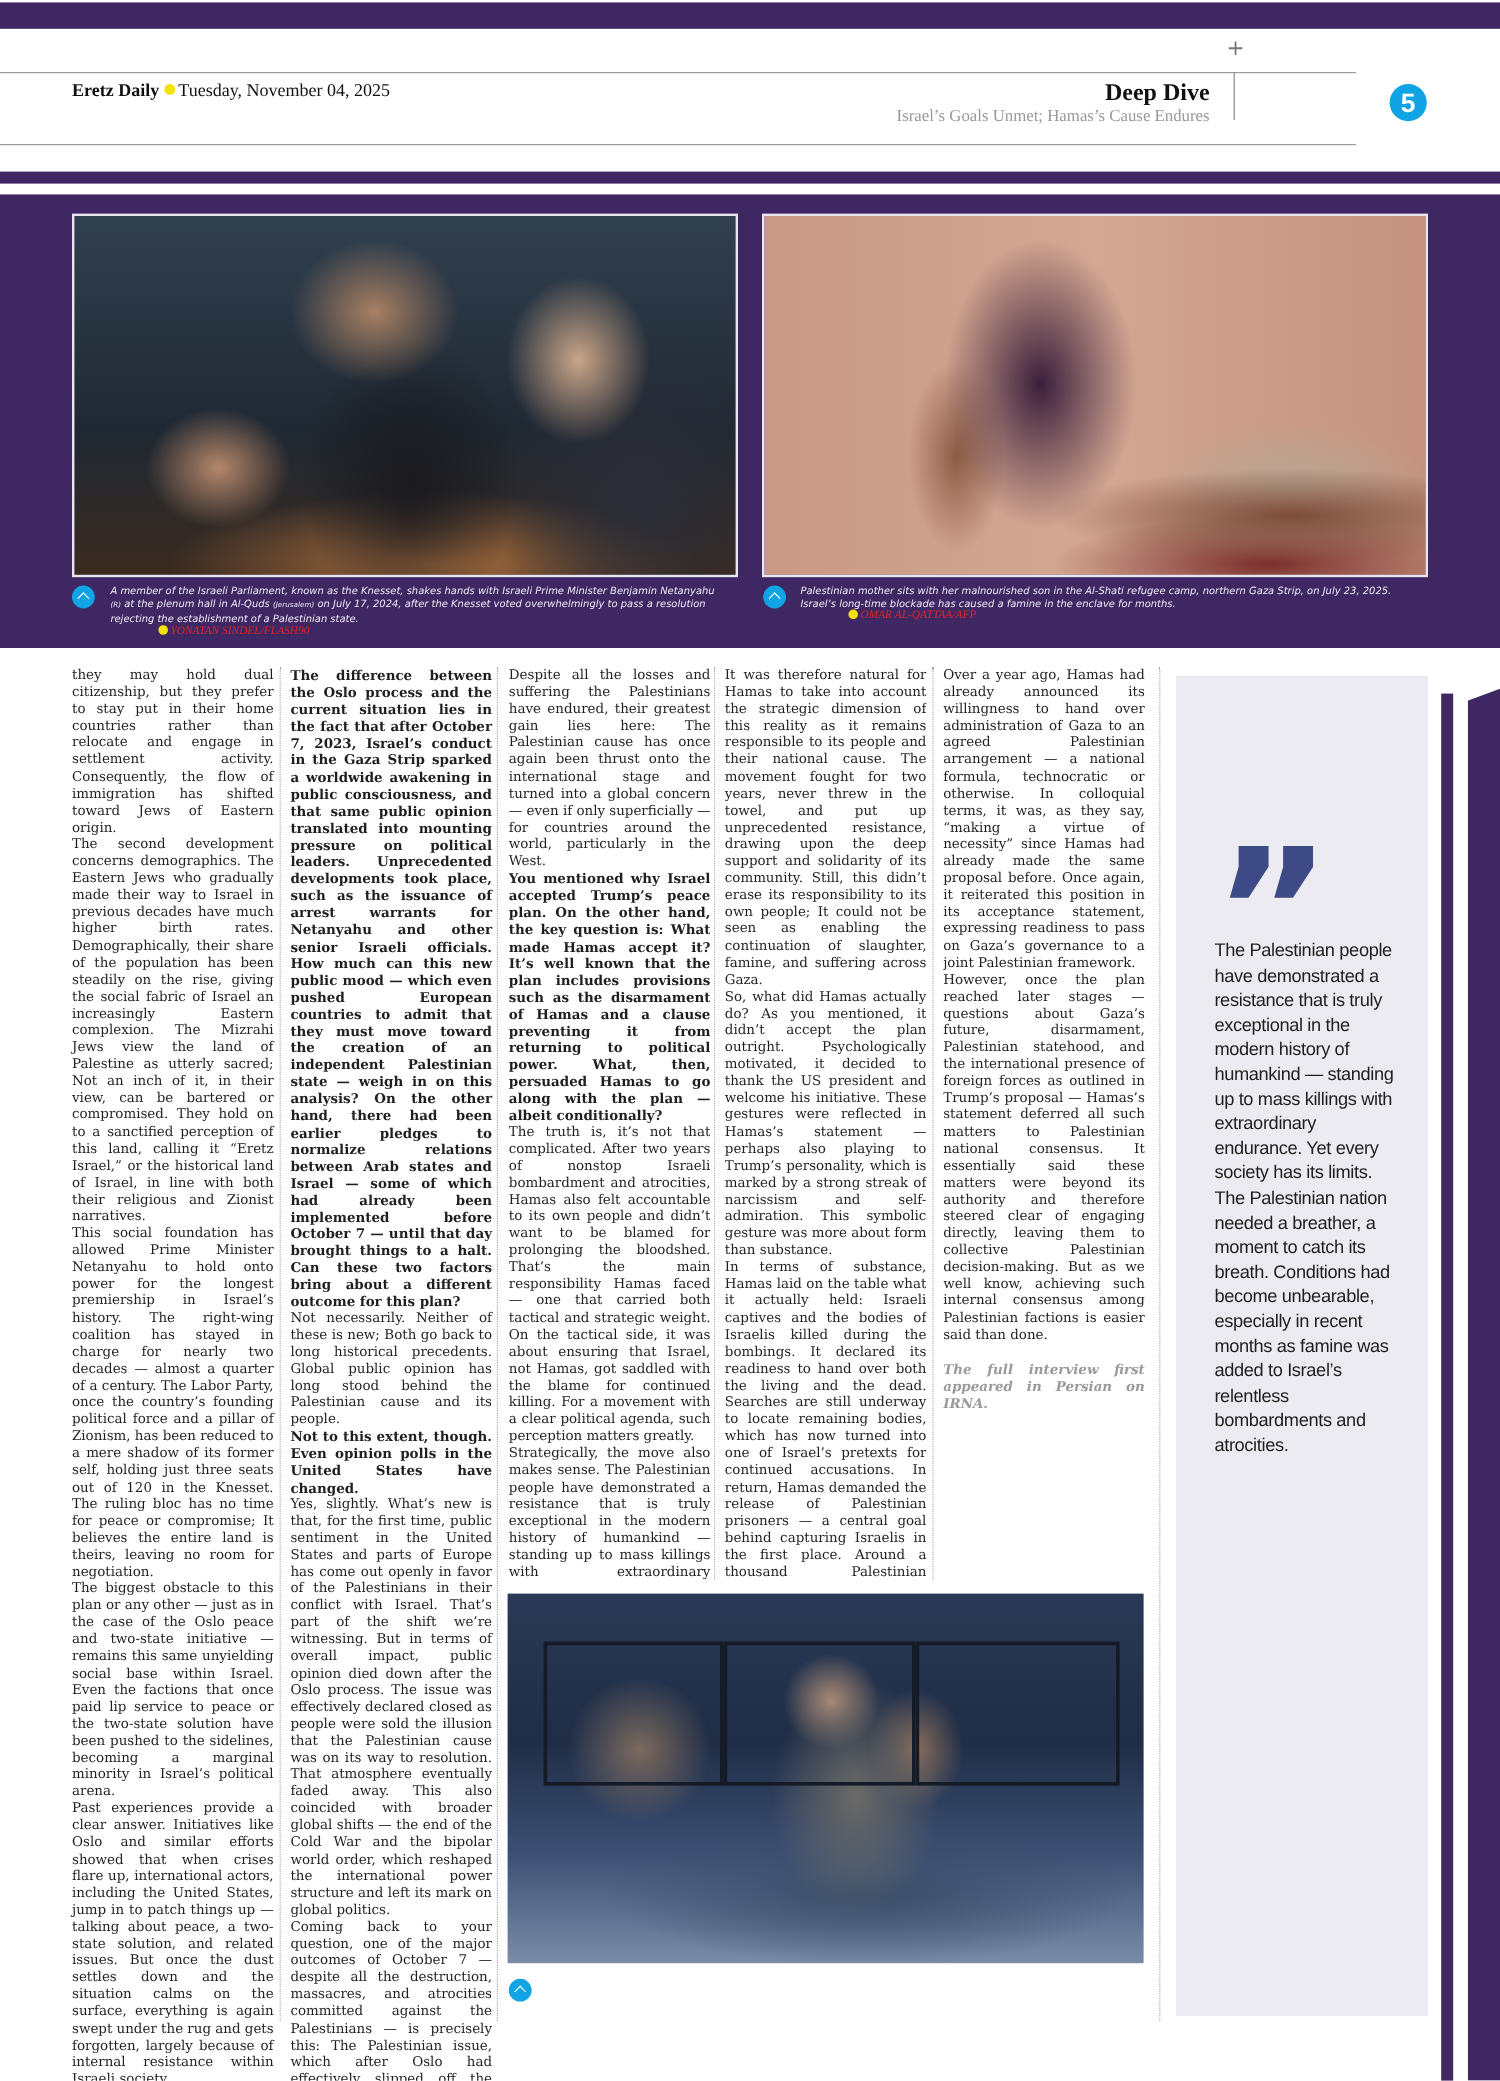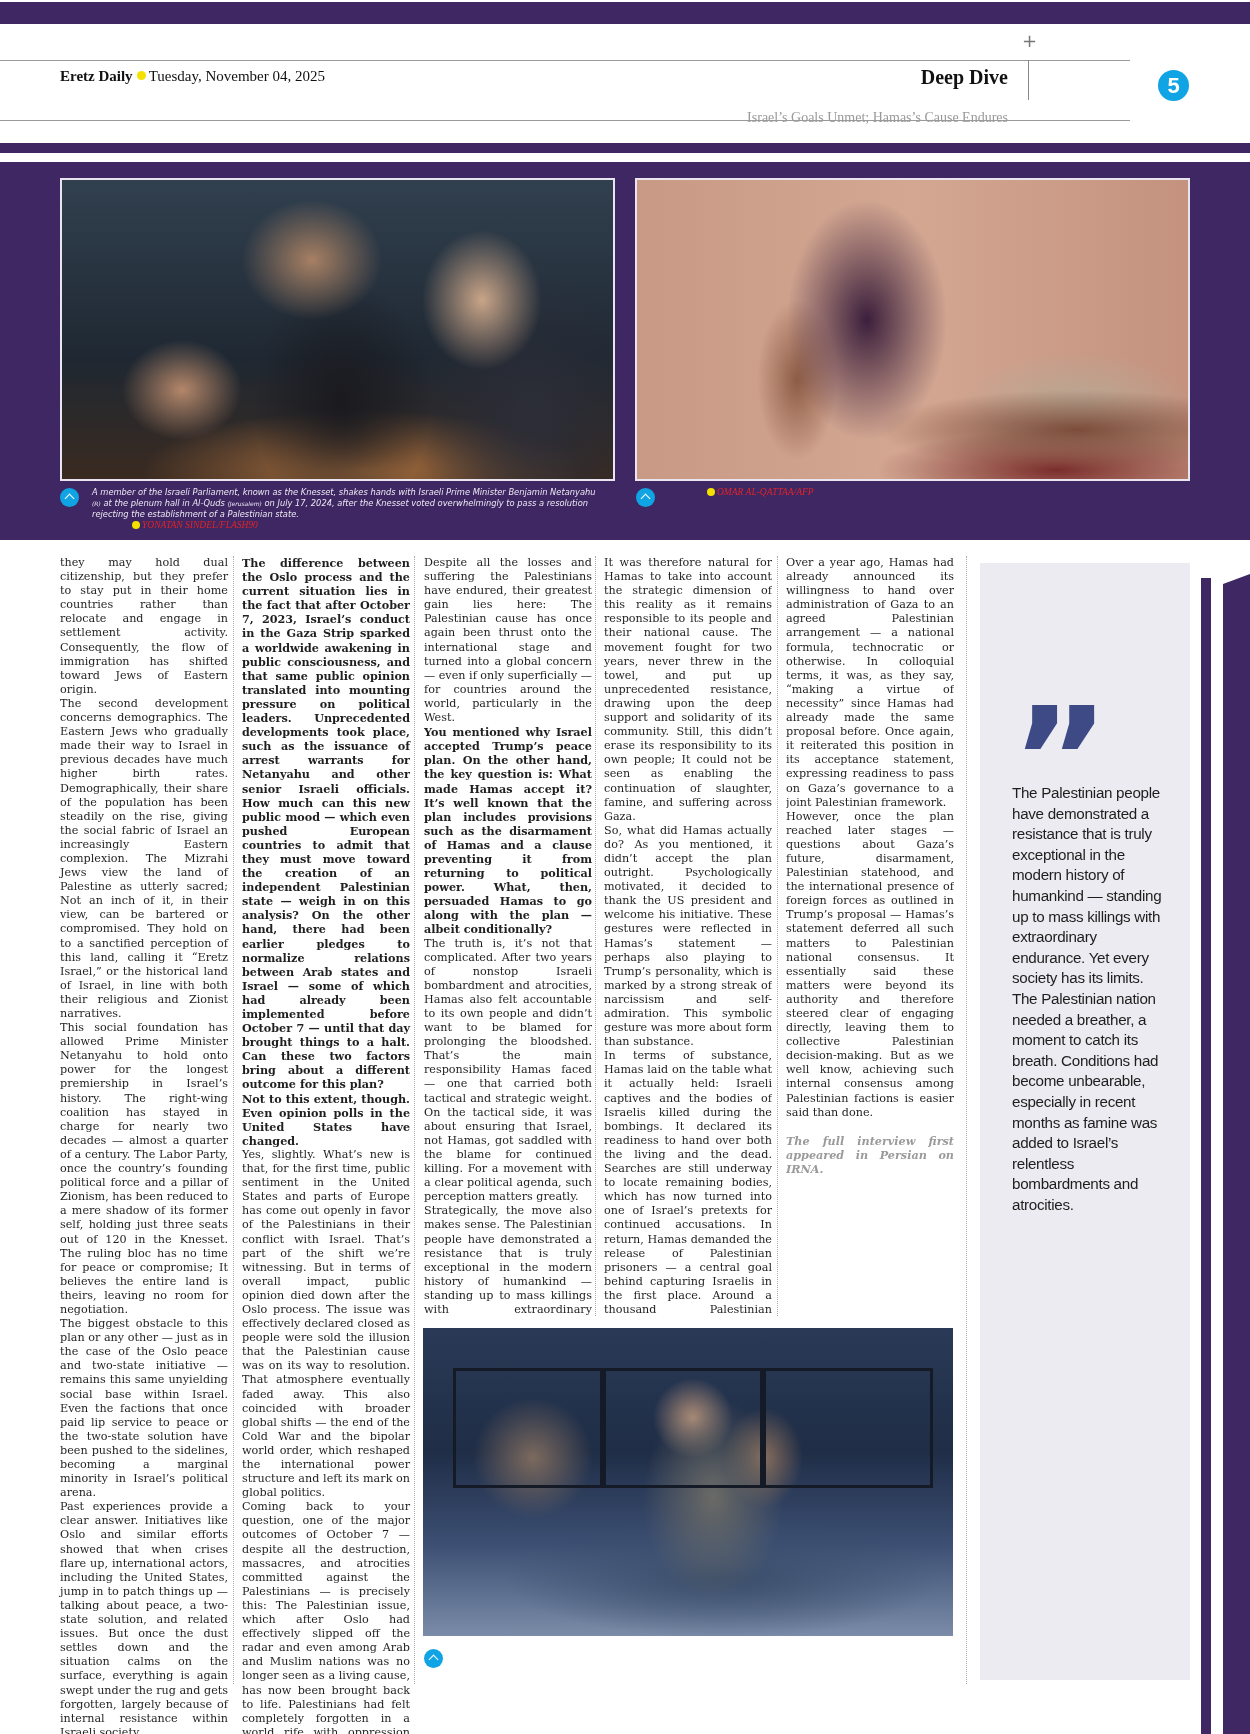"Israel’s Goals Unmet; Hamas’s Cause" .section-sub { margin-top: 20px -> none }
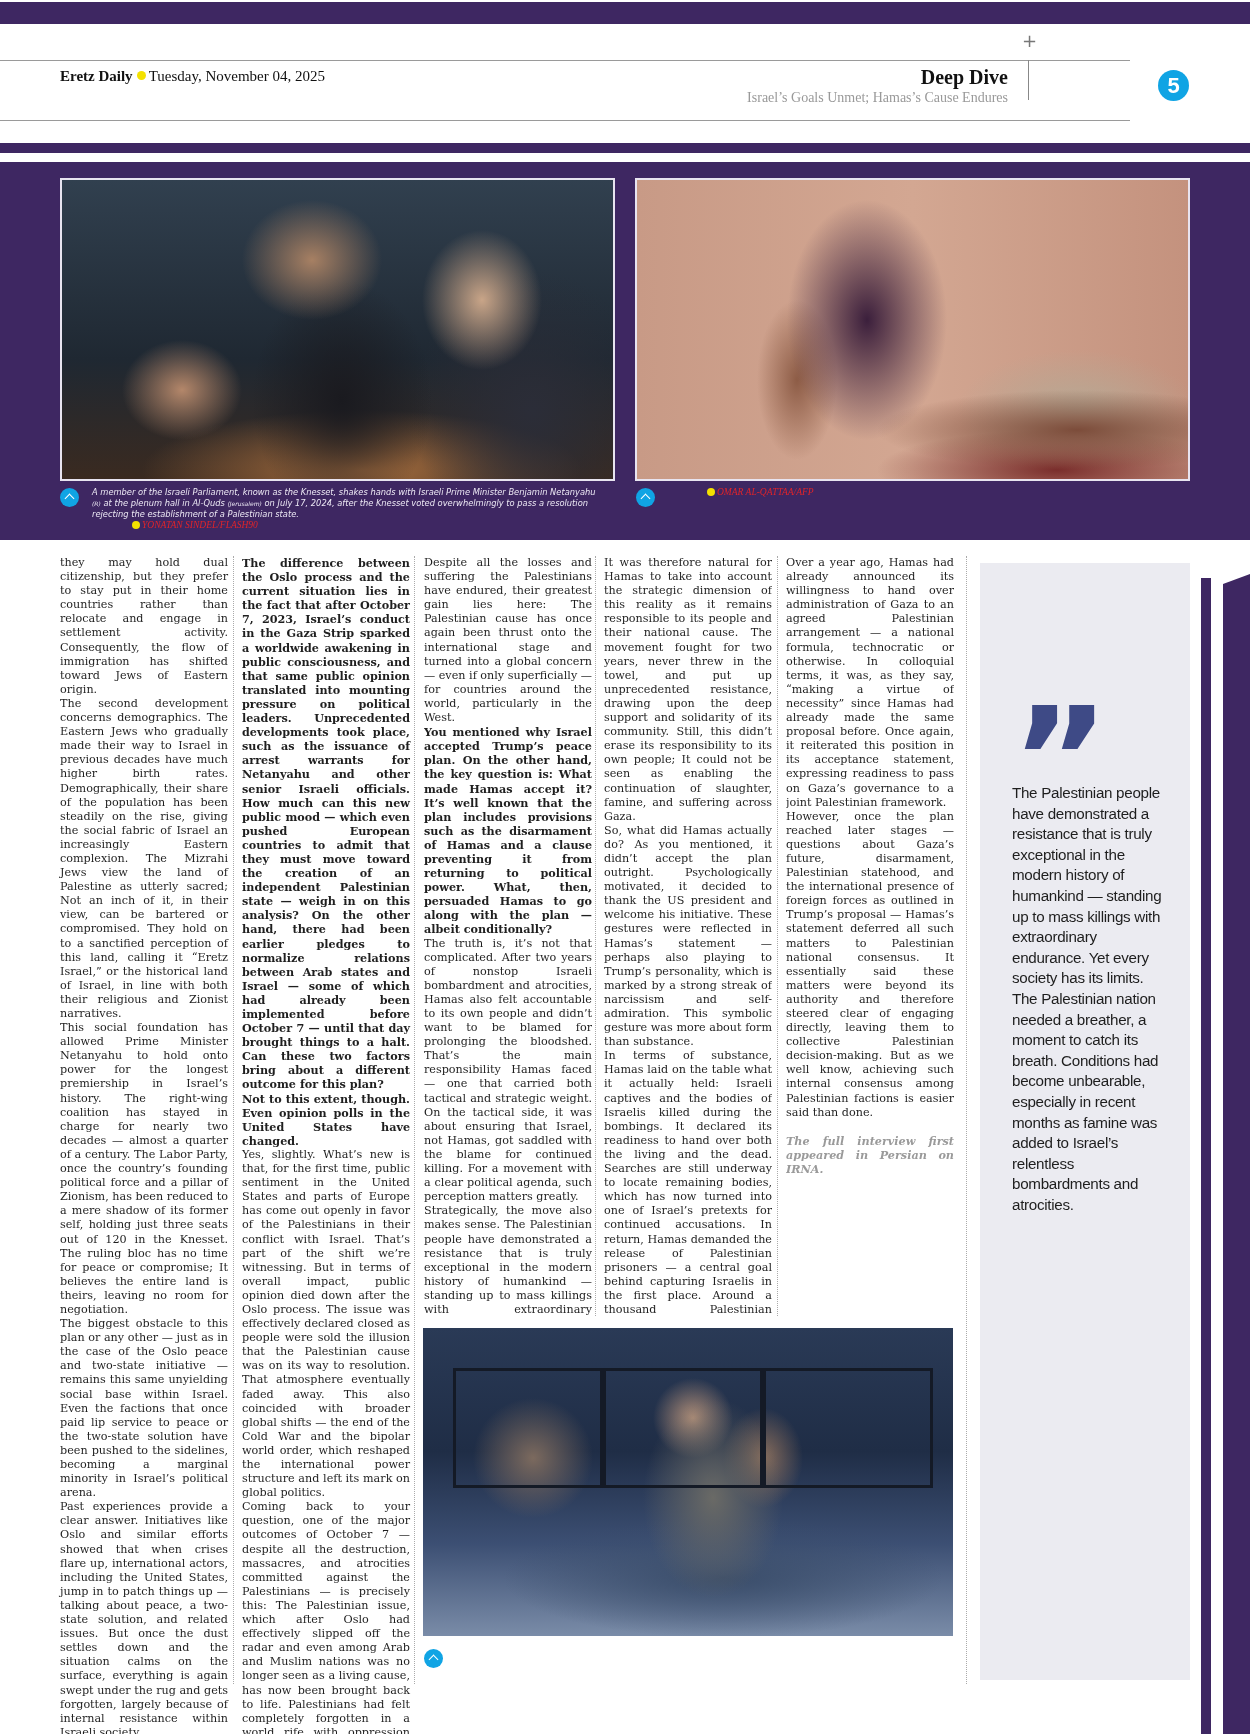"Palestinian mother sits with her" span { html: none -> <span>Palestinian mother sits with her malnourished son in the Al-Shati refugee camp, northern Gaza Strip, on July 23, 2025. Israel’s long-time blockade has caused a famine in the enclave for months.</span> }
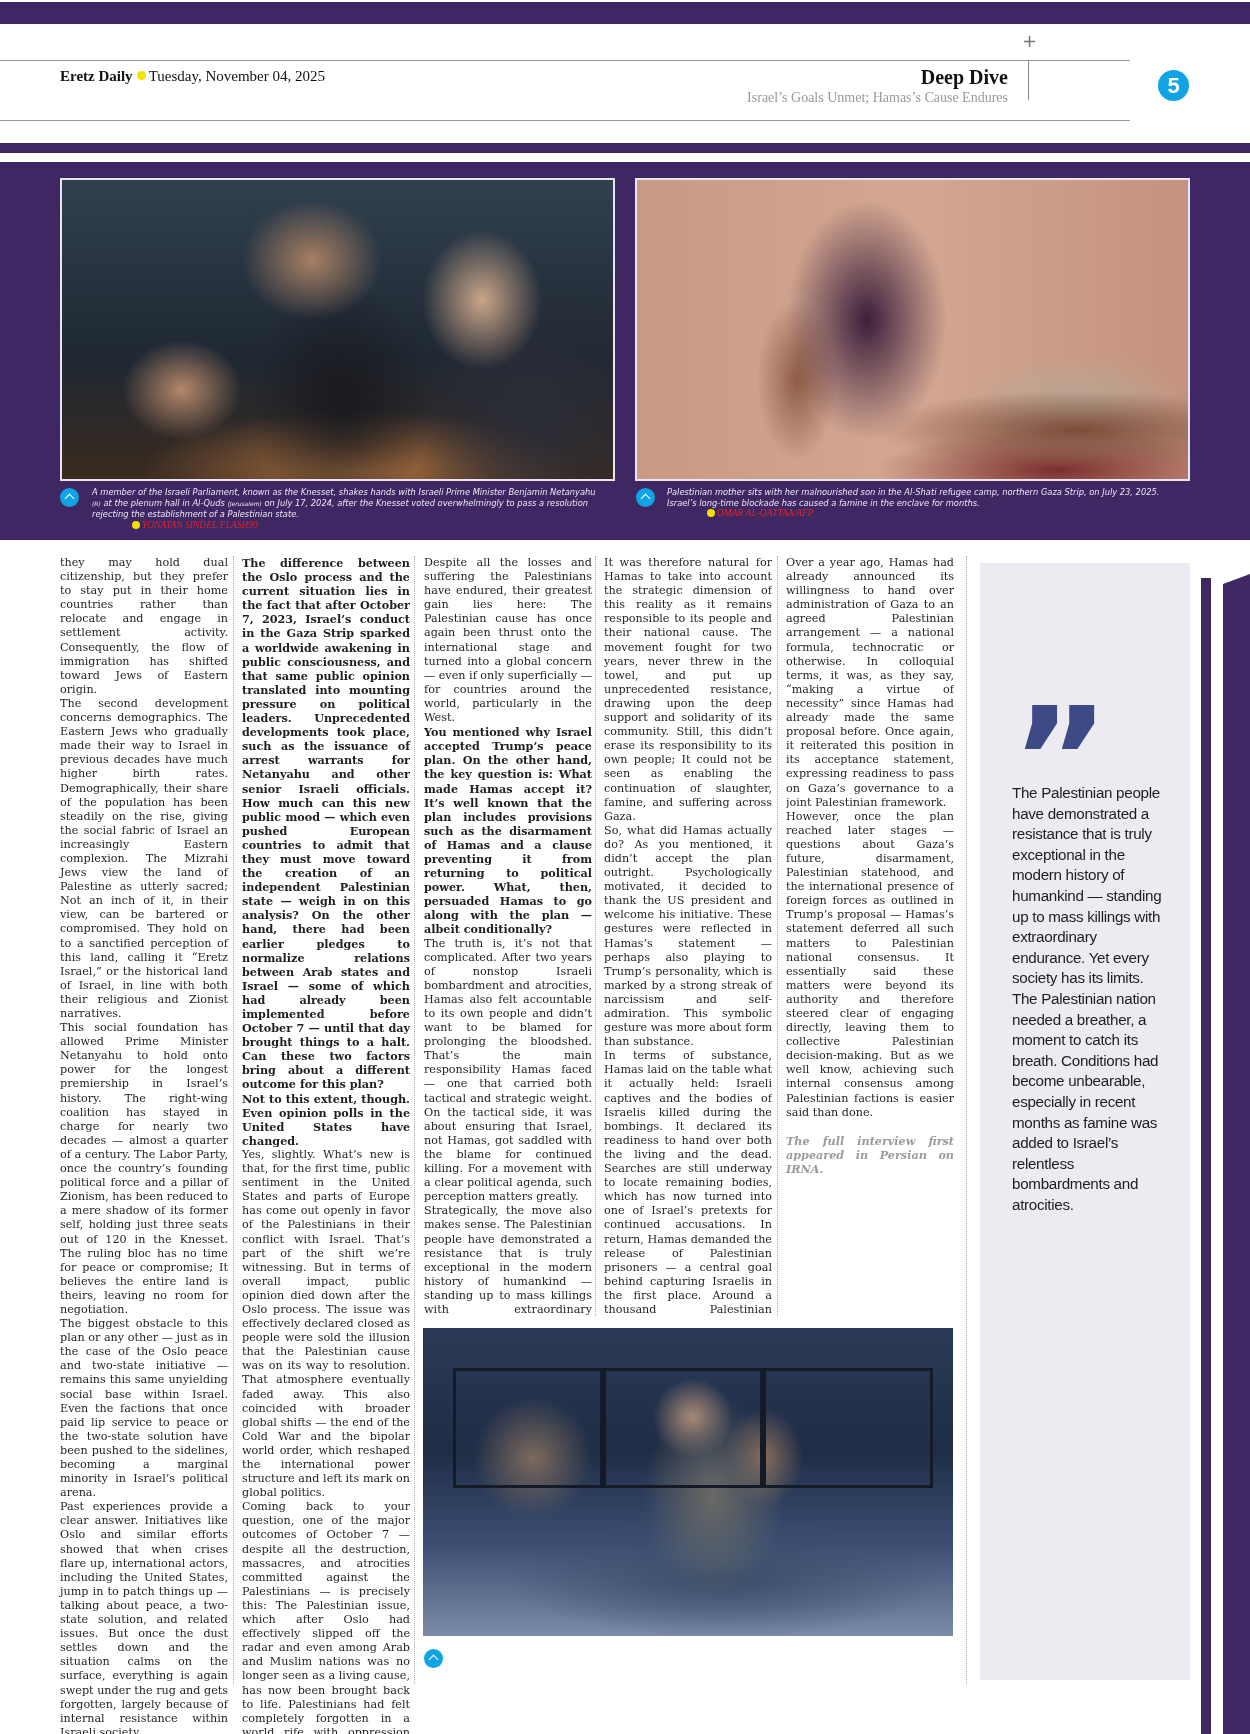"Not necessarily. Neither of these" p { html: none -> <p>Not necessarily. Neither of these is new; Both go back to long historical precedents. Global public opinion has long stood behind the Palestinian cause and its people.</p> }
